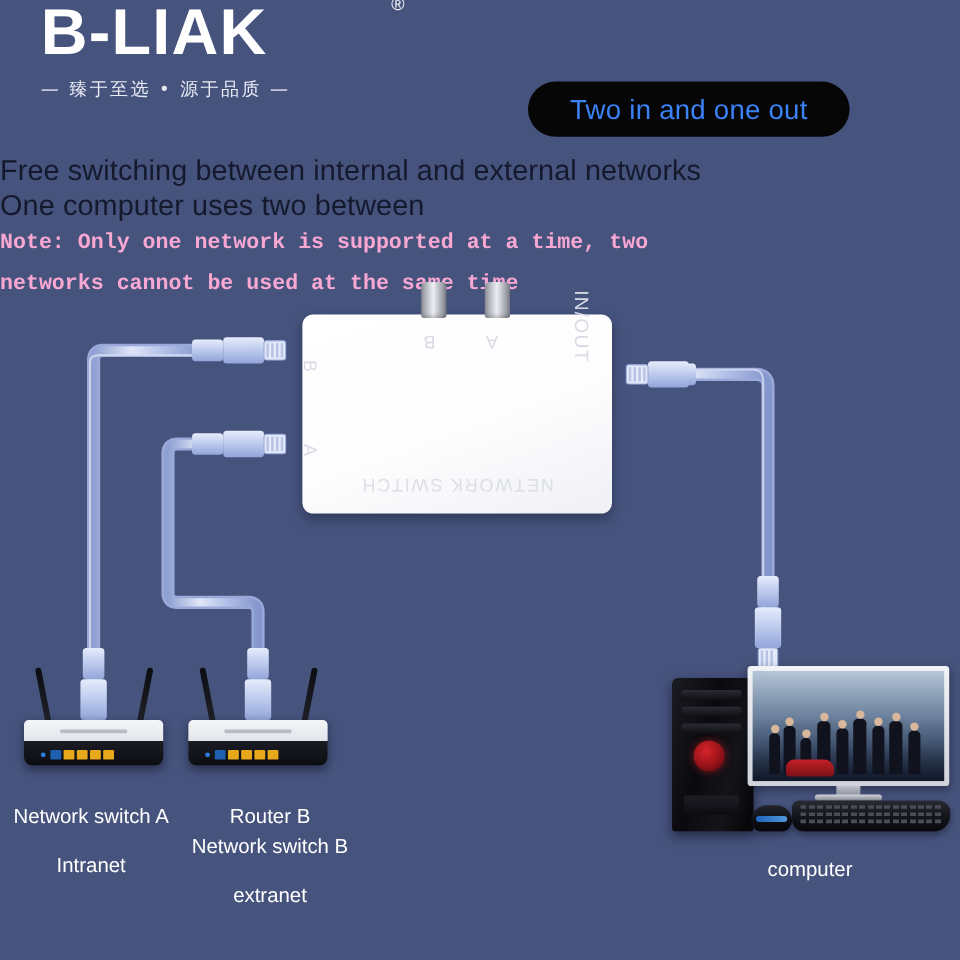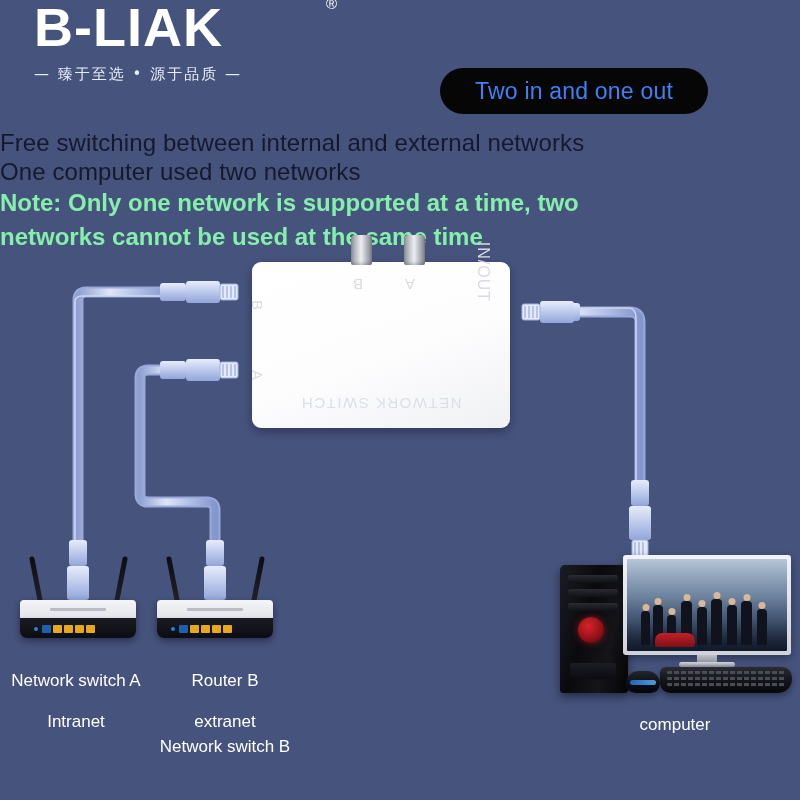"One computer used two networks" div.headline { text: used two networks -> uses two between }
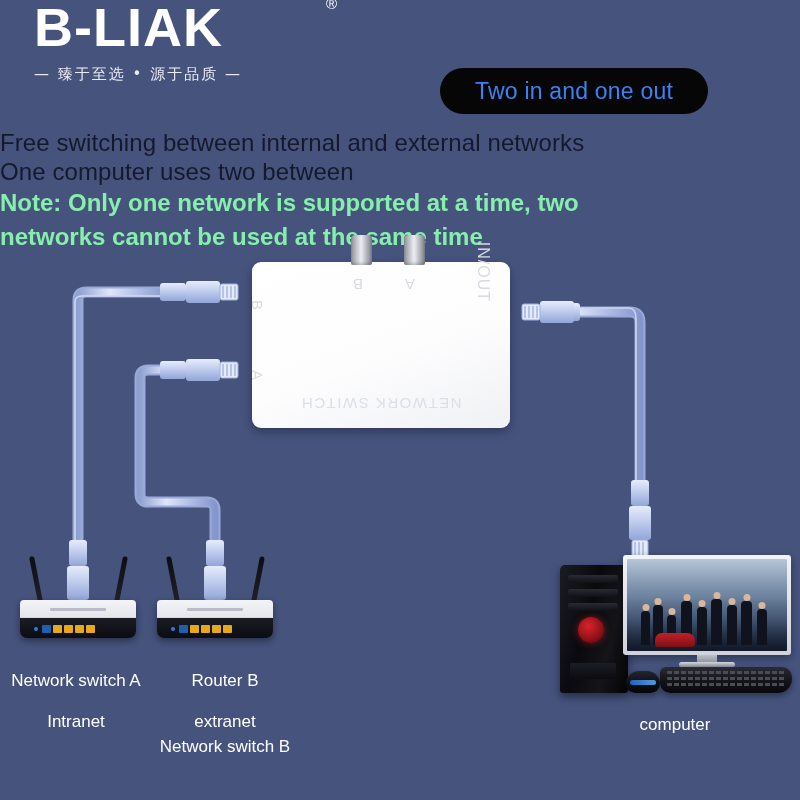"Note: Only one network is" .note { color: #86efac -> #f9a8d4; font-family: none -> Liberation Mono, monospace; font-size: 24px -> 18px }
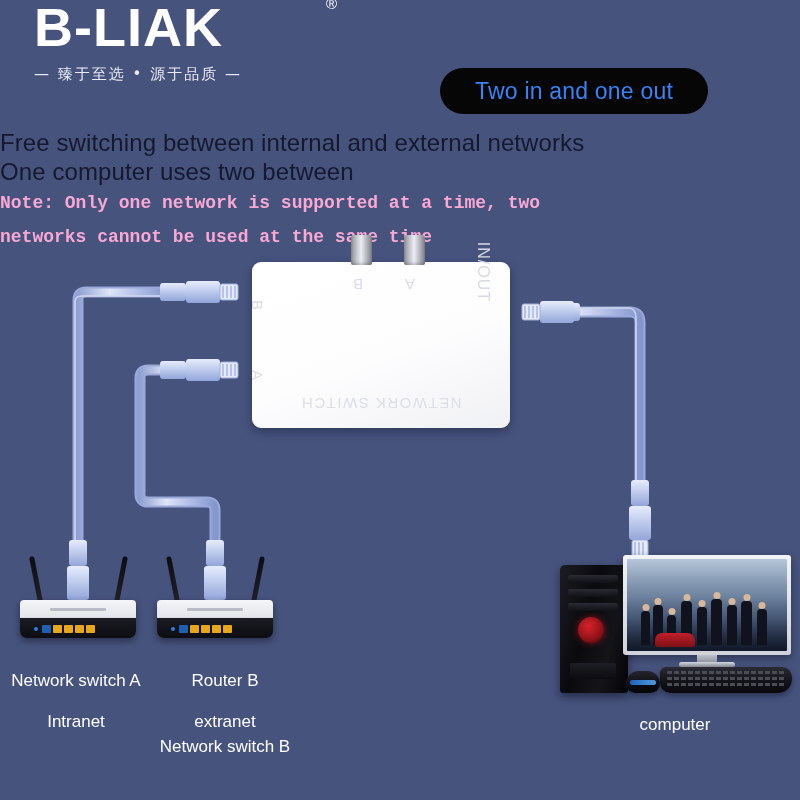"extranet" div { order: before "Network switch B" -> after "Network switch B" }
